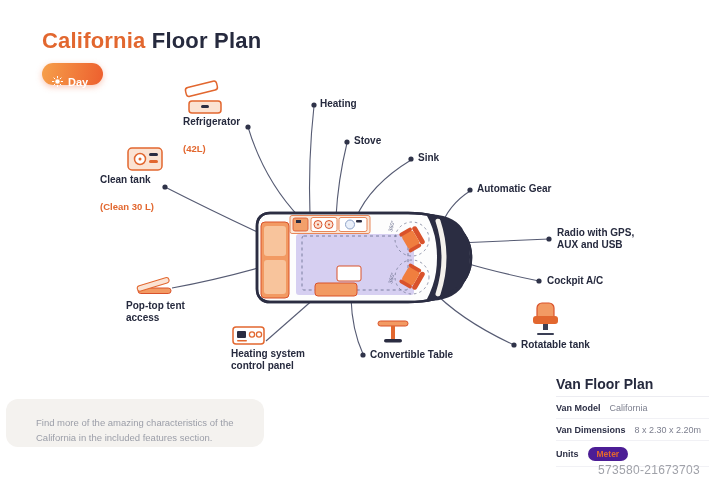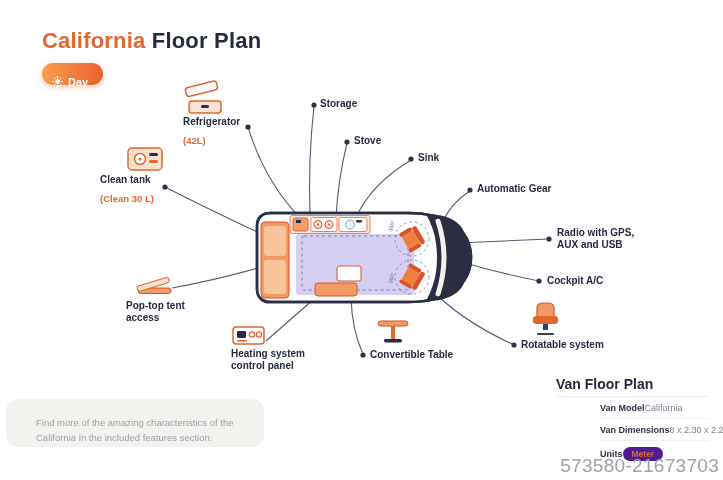"Storage" div.lbl { text: Storage -> Heating }
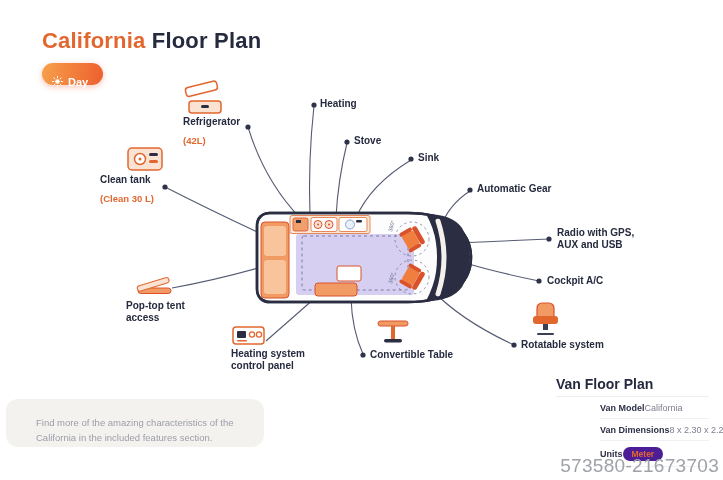"(42L)" .lbl .sub { margin-top: 7px -> 15px }
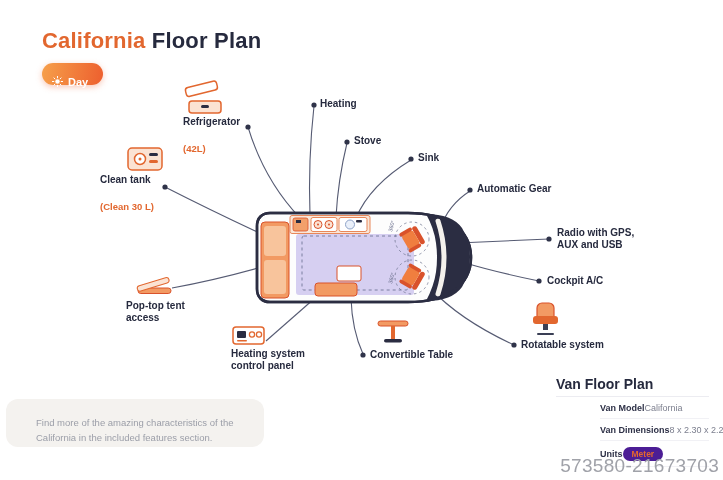"Rotatable system" div.lbl { text: system -> tank }
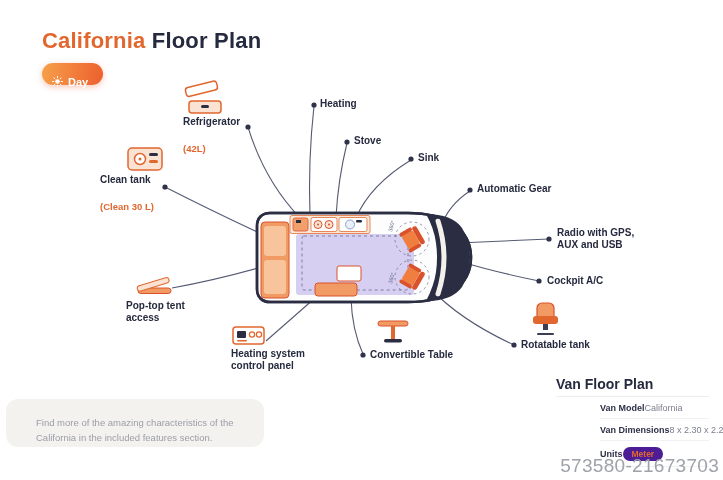"Van Model" .info-row { gap: none -> 9px; margin-left: 44px -> none }
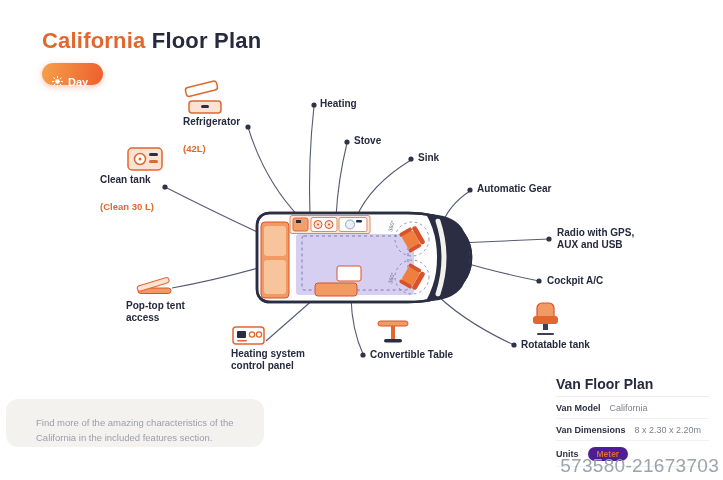"573580-21673703" .watermark { font-size: 19px -> 12px; right: 4px -> 23px }
